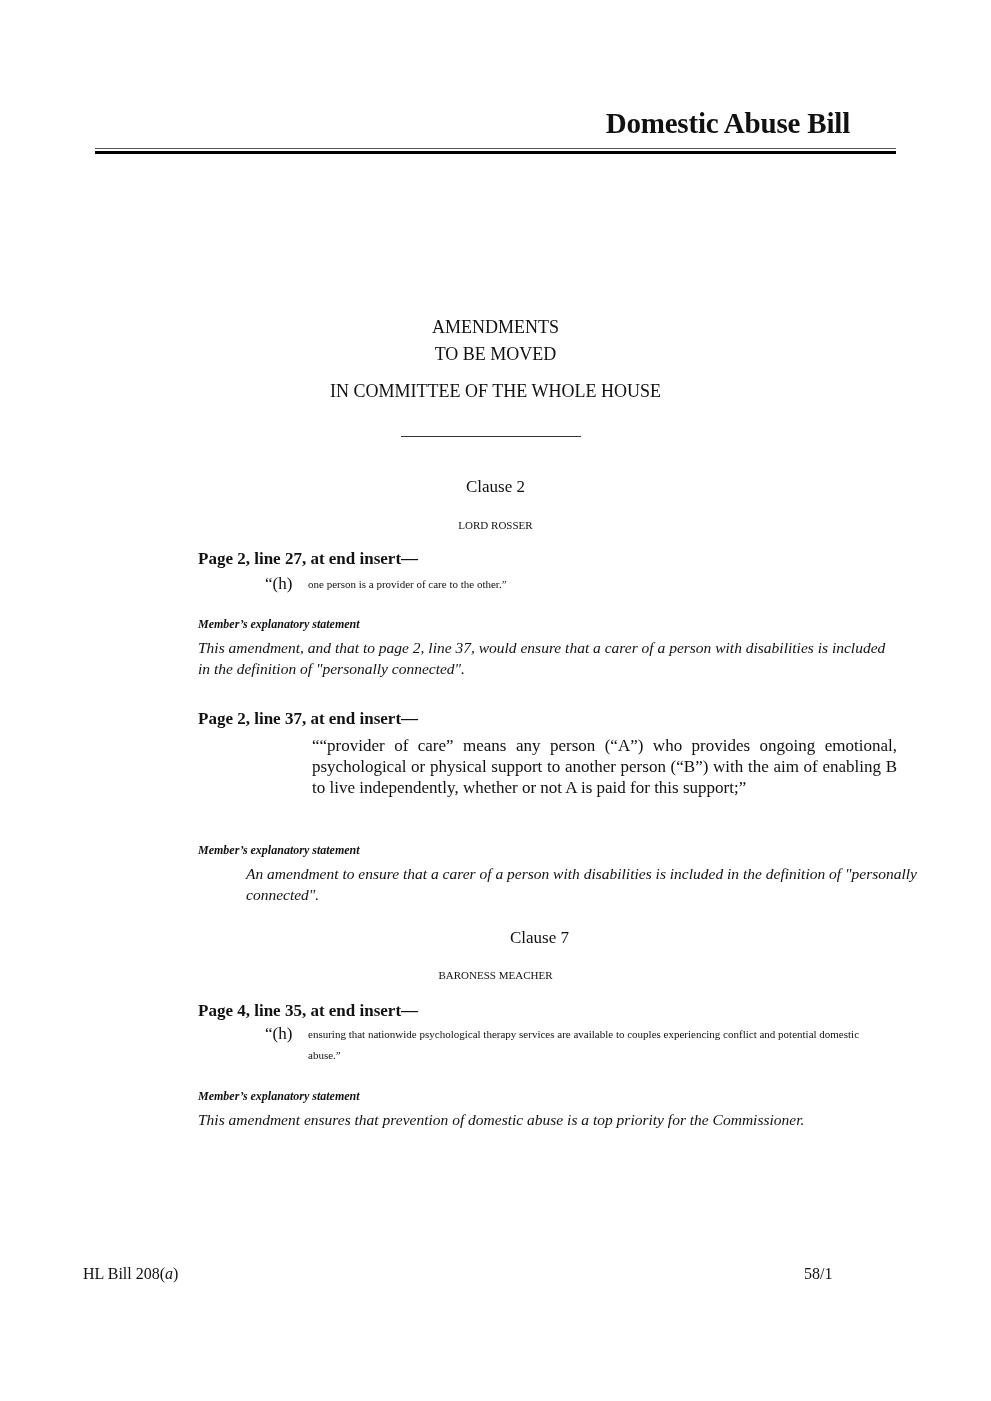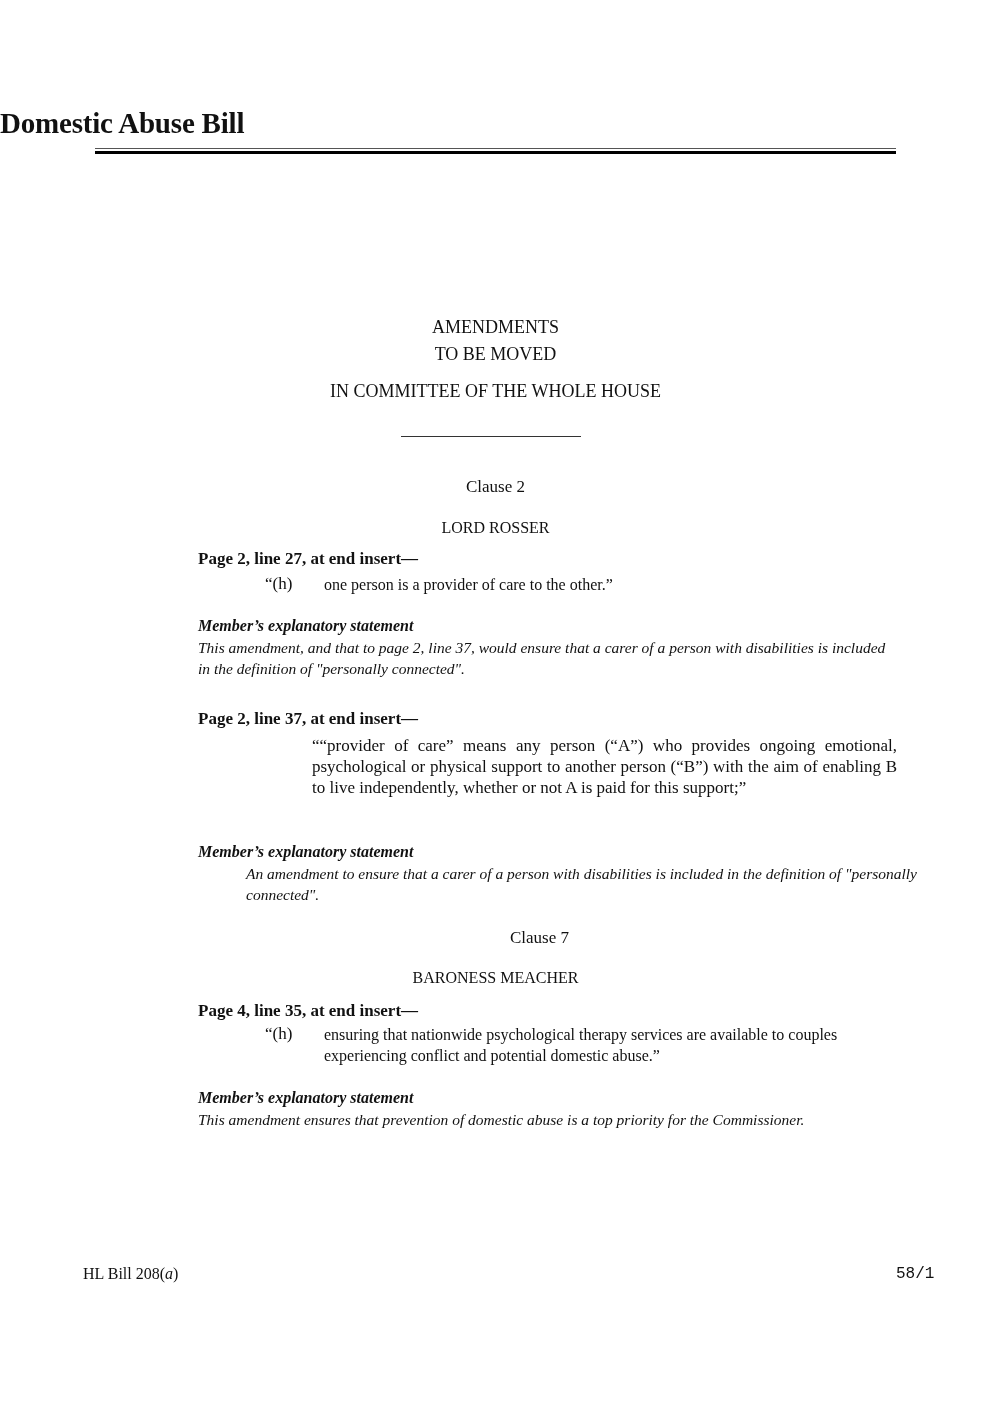"Domestic Abuse Bill" .title { text-align: left -> right }
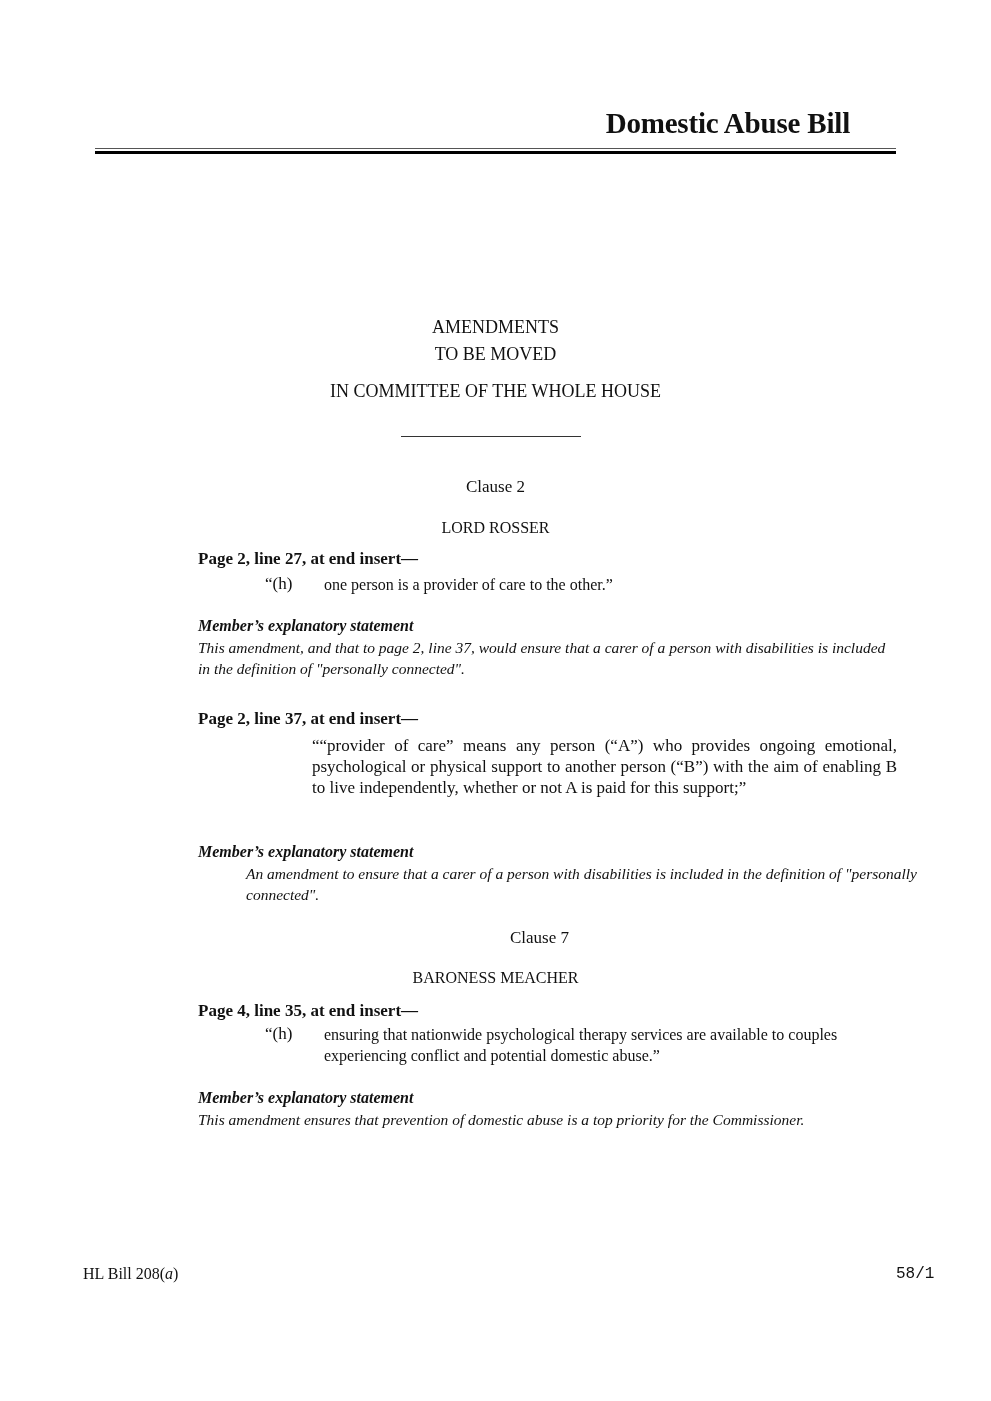"LORD ROSSER" .member { font-size: 16px -> 11px }
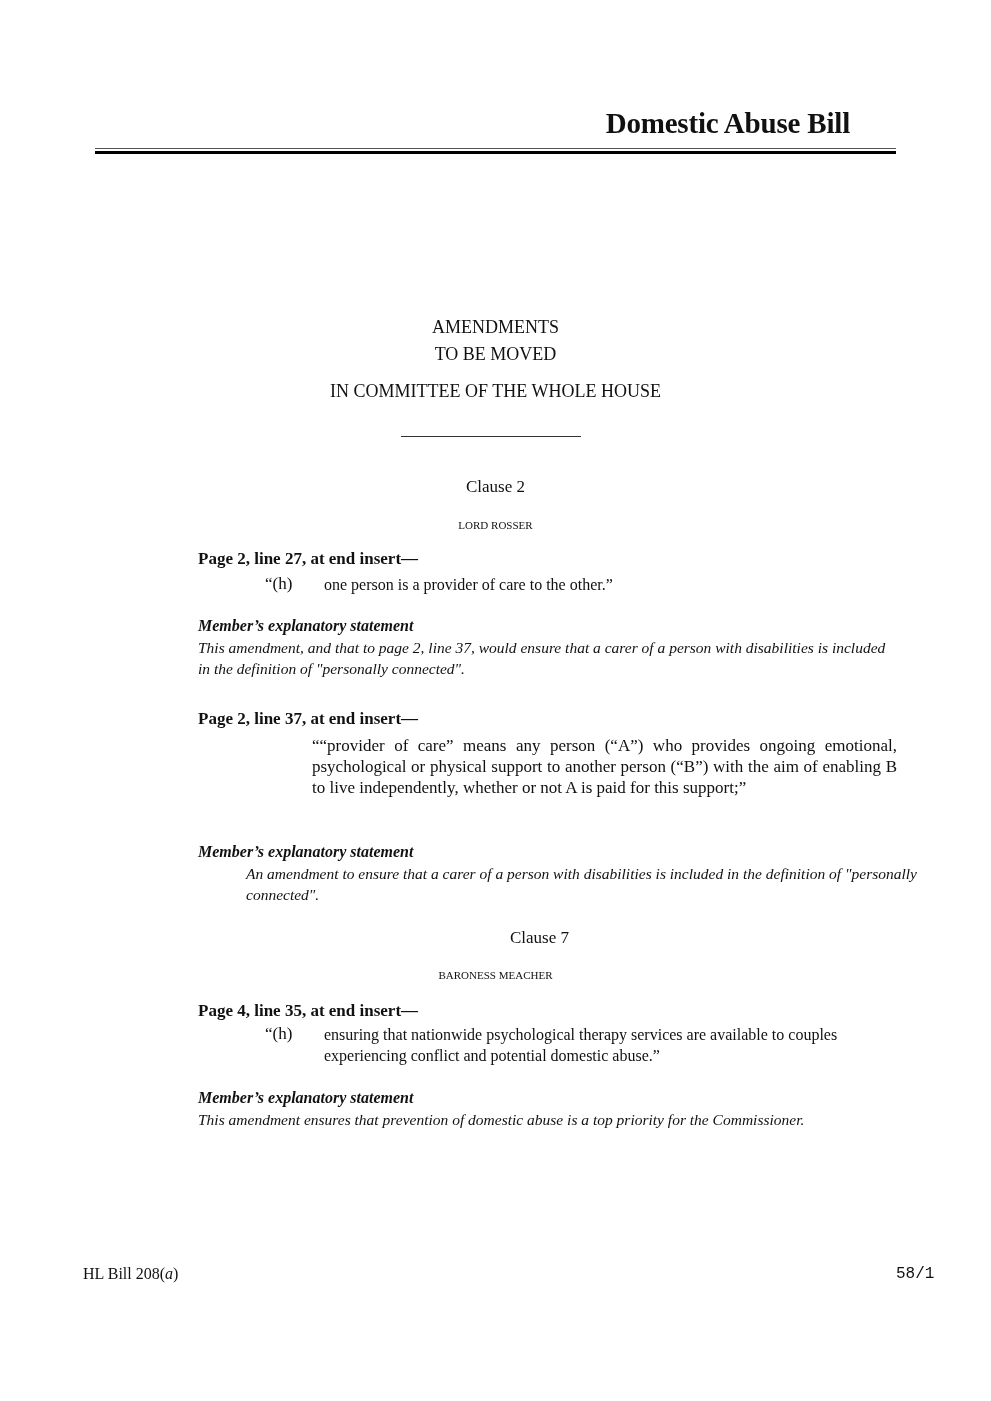"one person is a provider" .para-text { font-size: 16px -> 11px; left: 324px -> 308px }
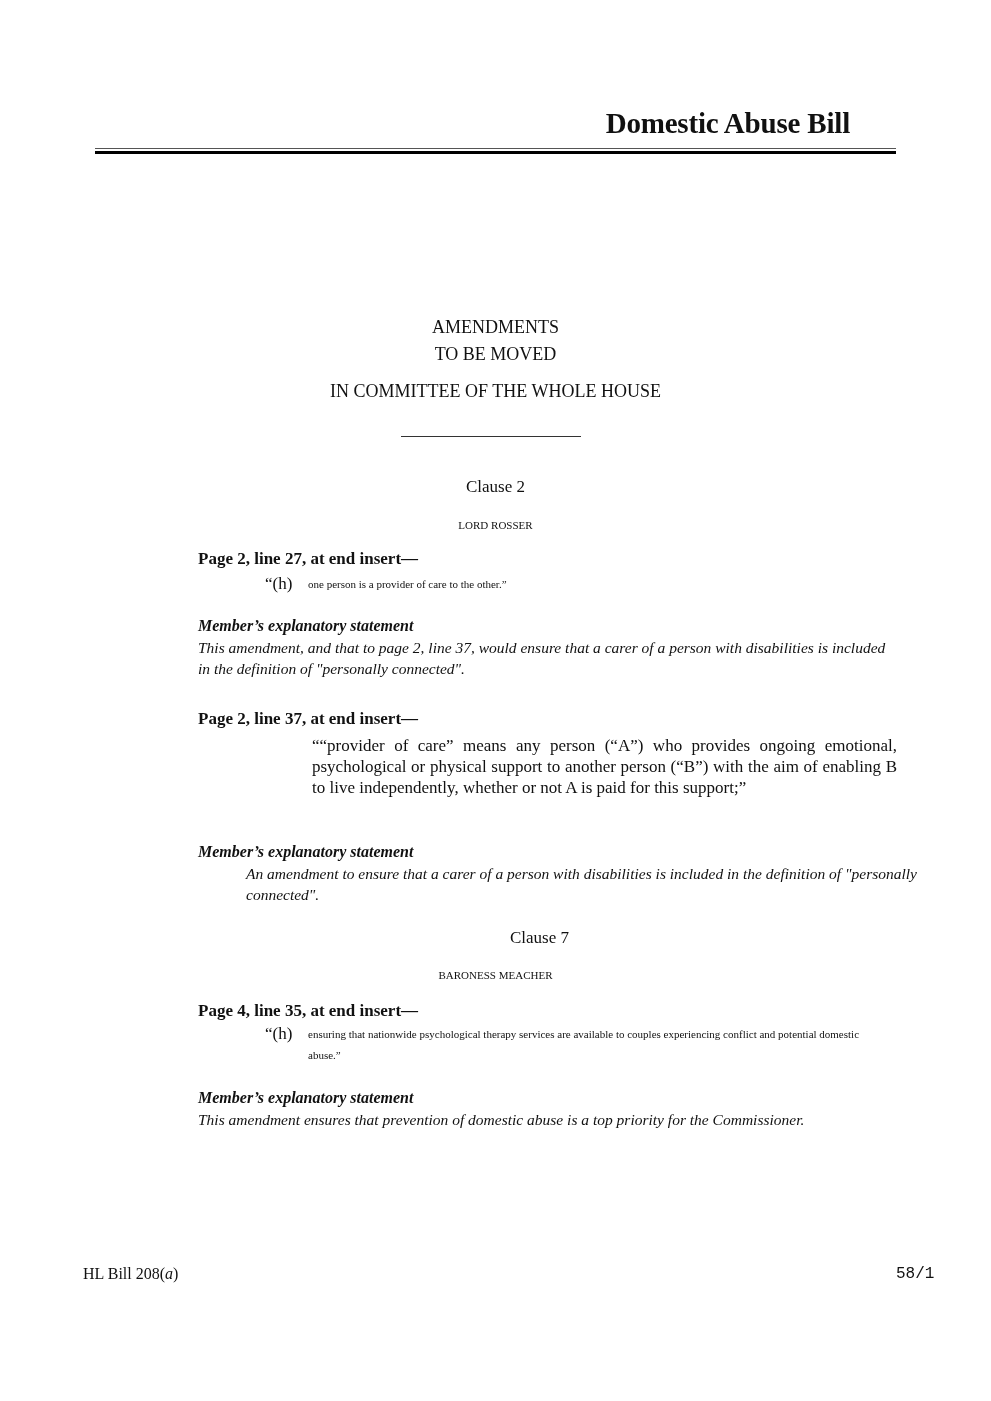"Member’s explanatory statement" .stmt-head { font-size: 16px -> 12px }
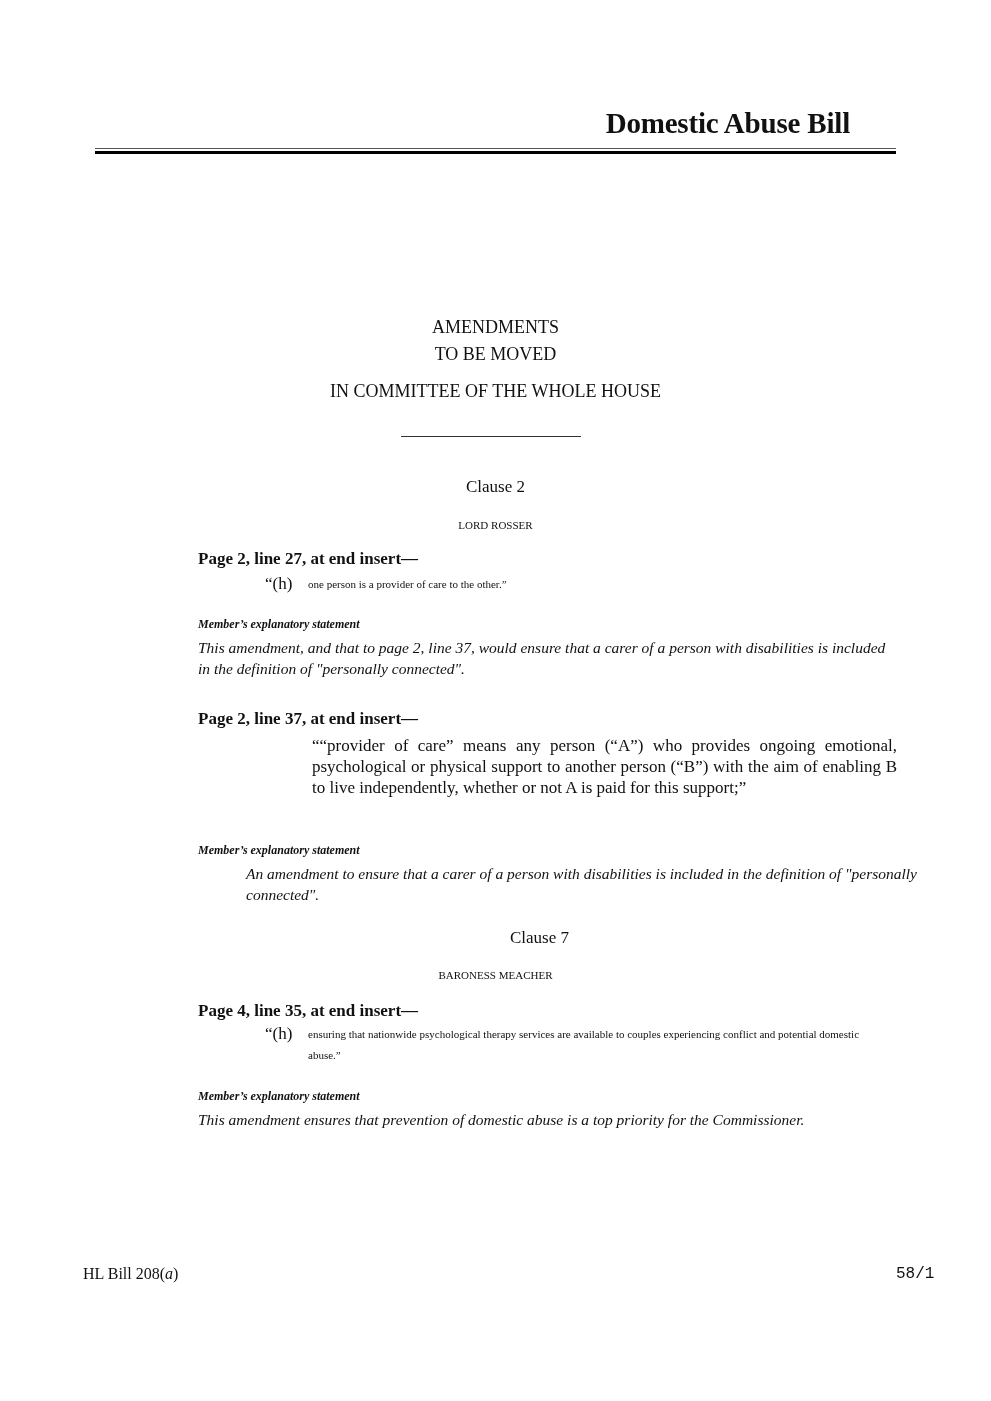"58/1" div.abs { font-family: Liberation Mono, monospace -> none; left: 896px -> 804px }
